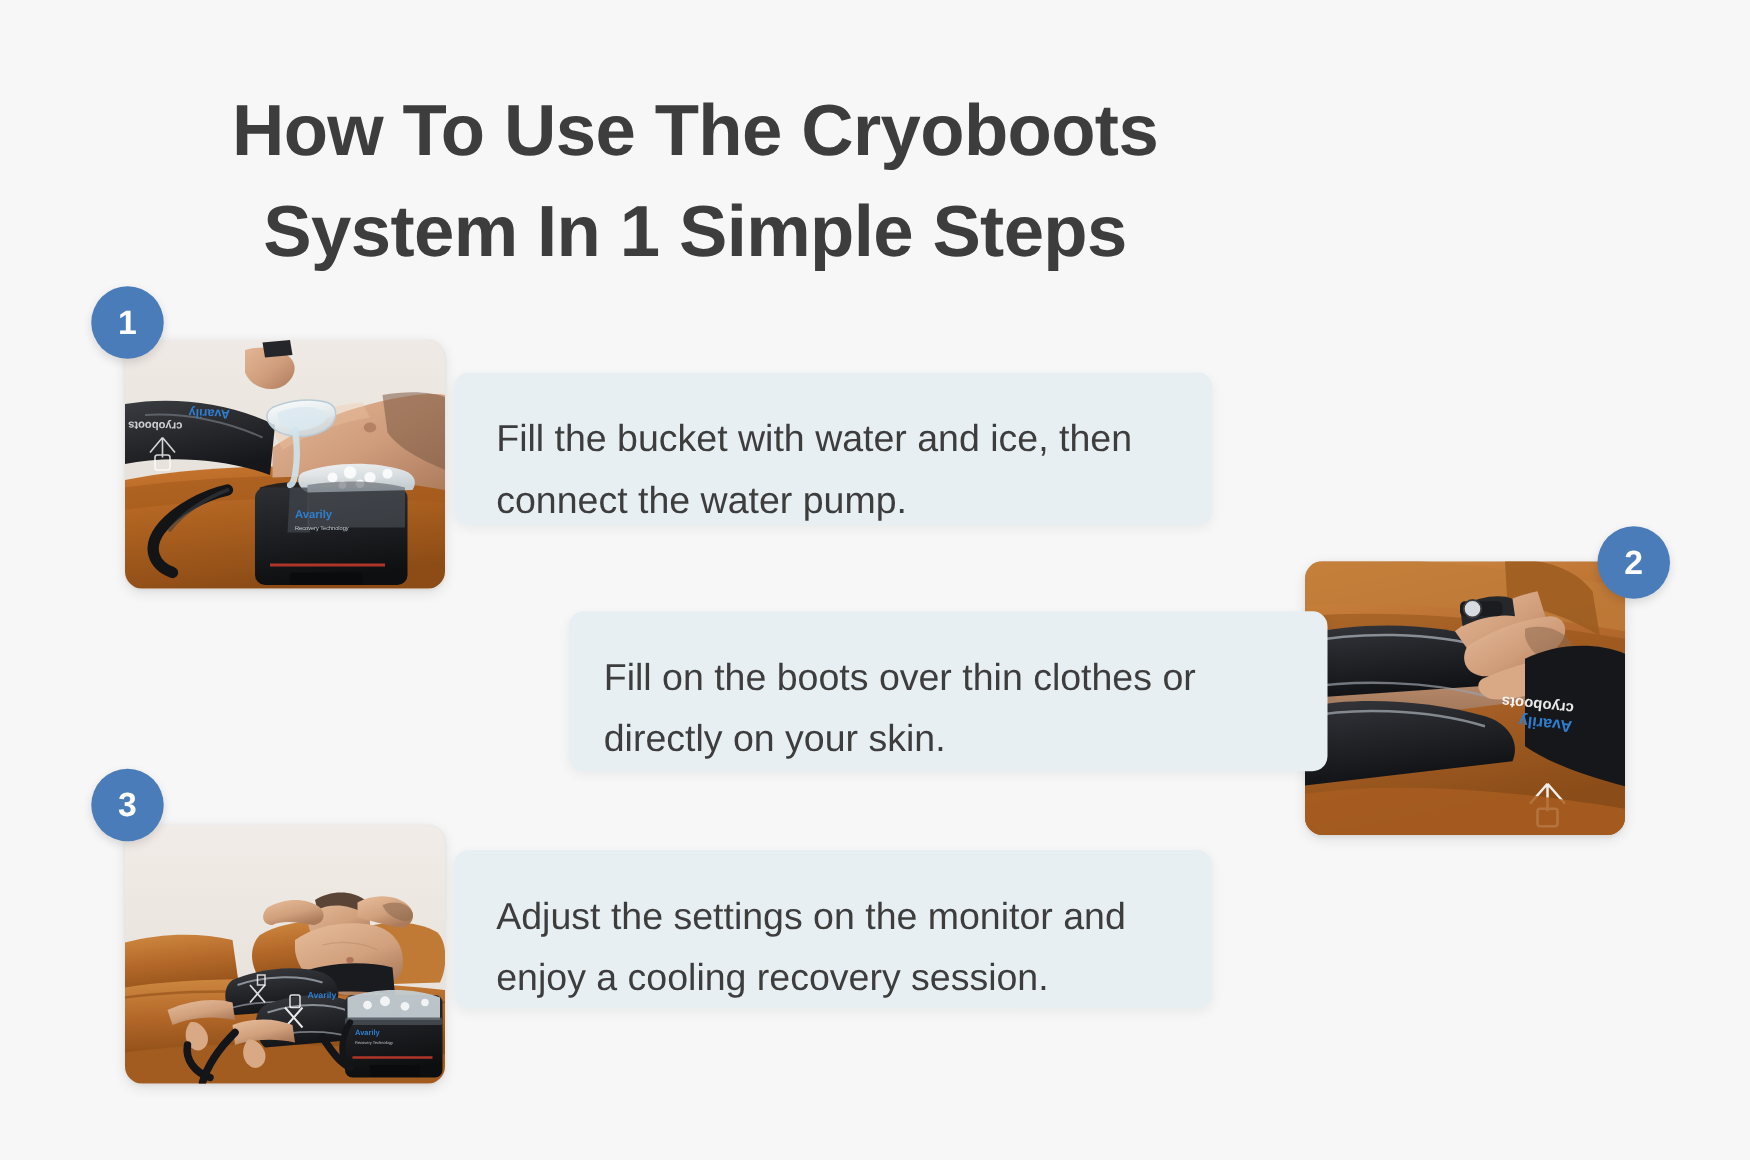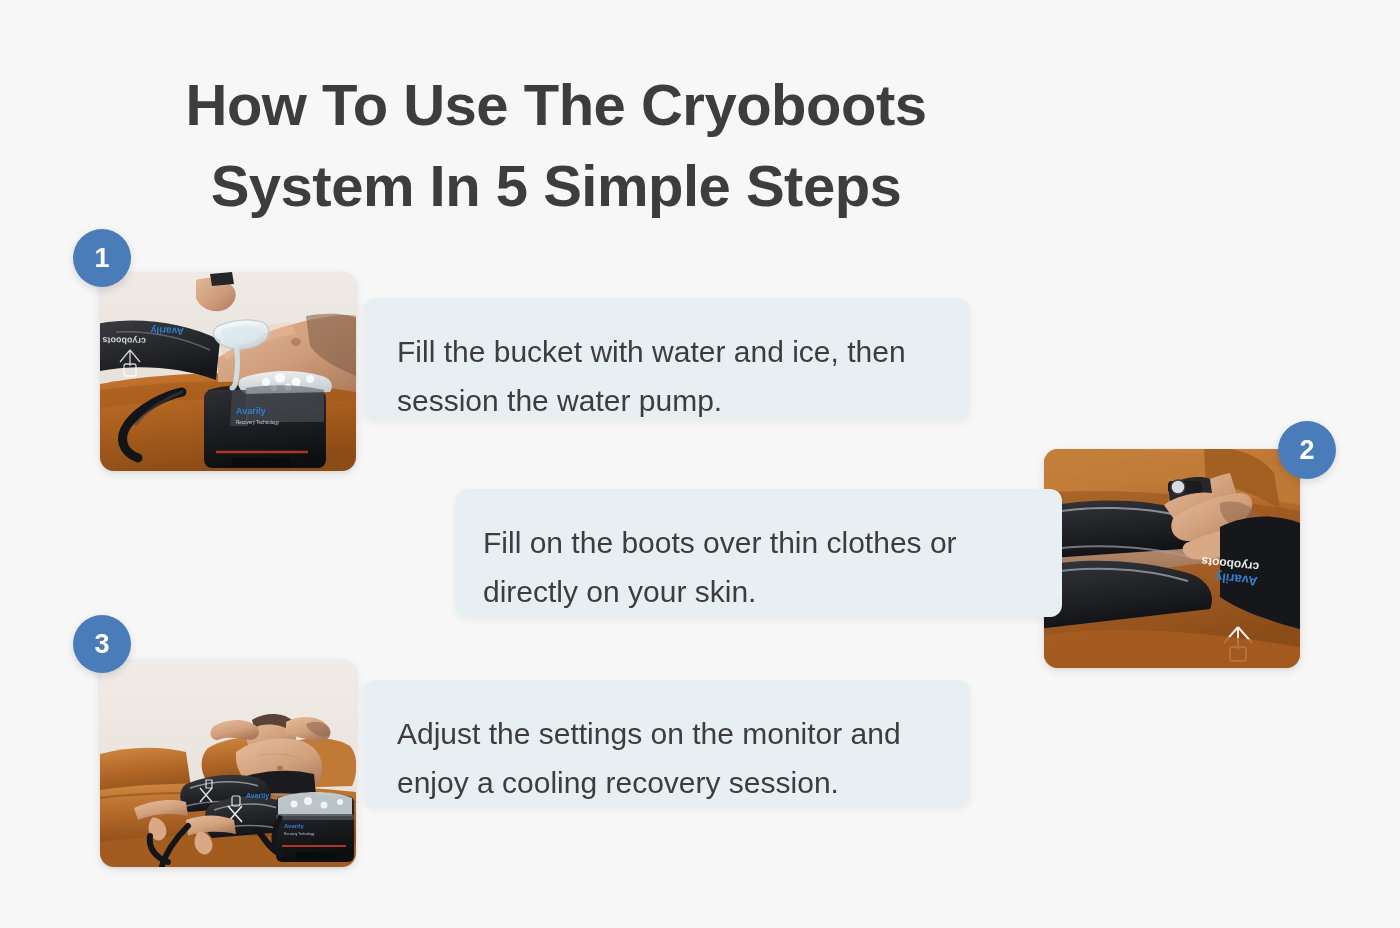"System In 5 Simple Steps" span.line { text: 5 -> 1 }
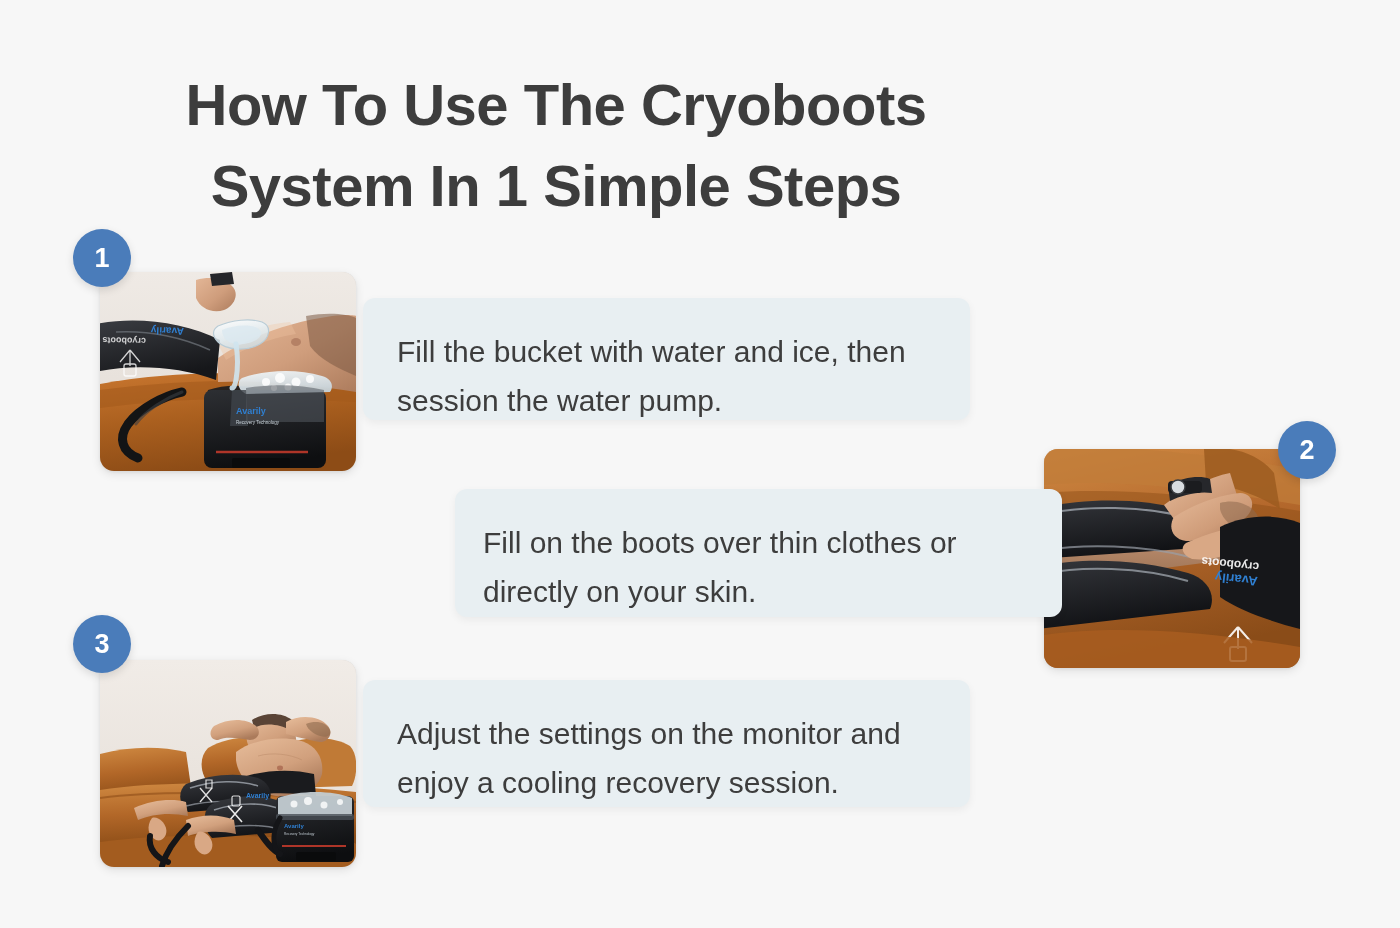"session the water pump." span.line { text: session -> connect }
